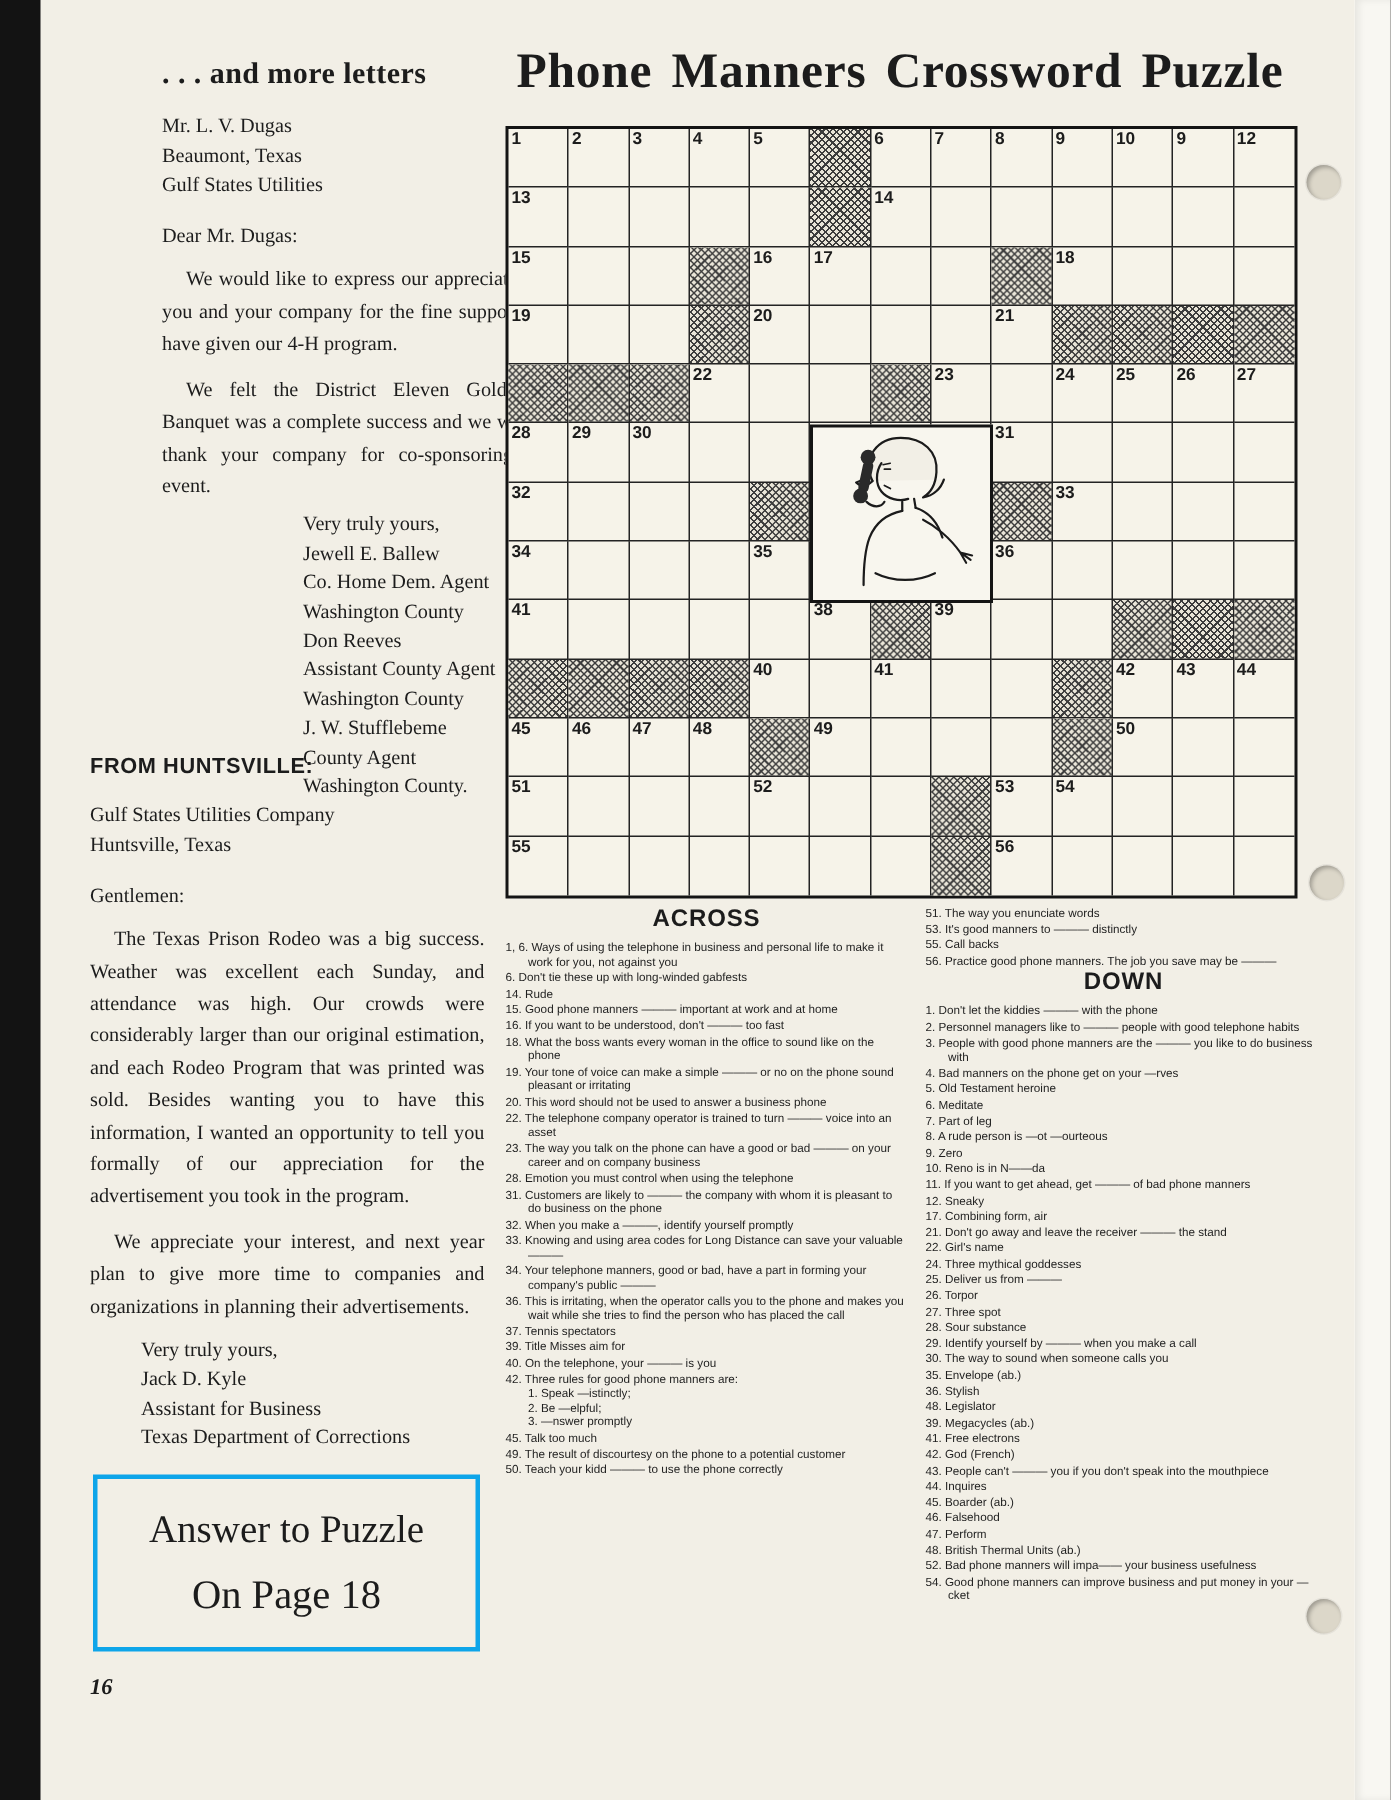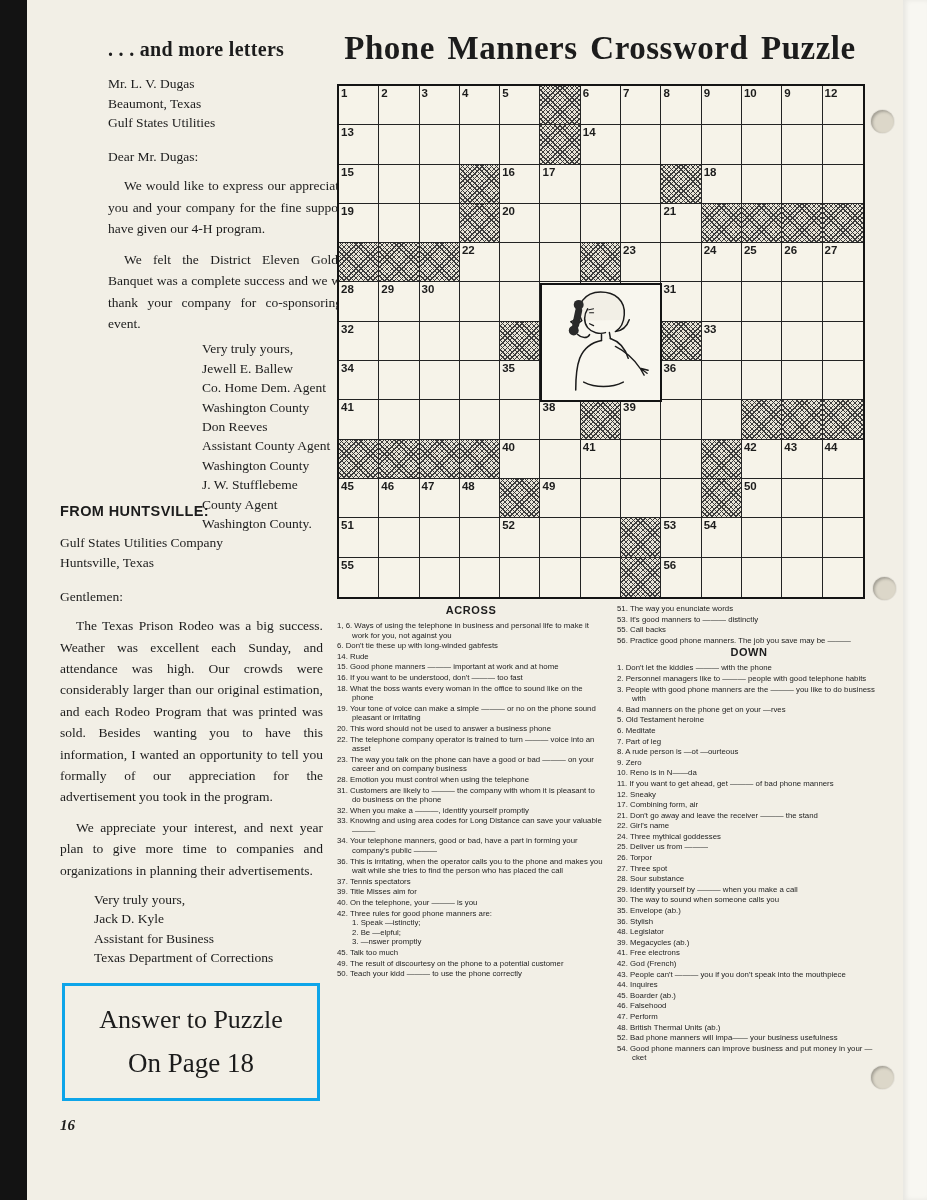"ACROSS" .clue-header { font-size: 11px -> 16px }
